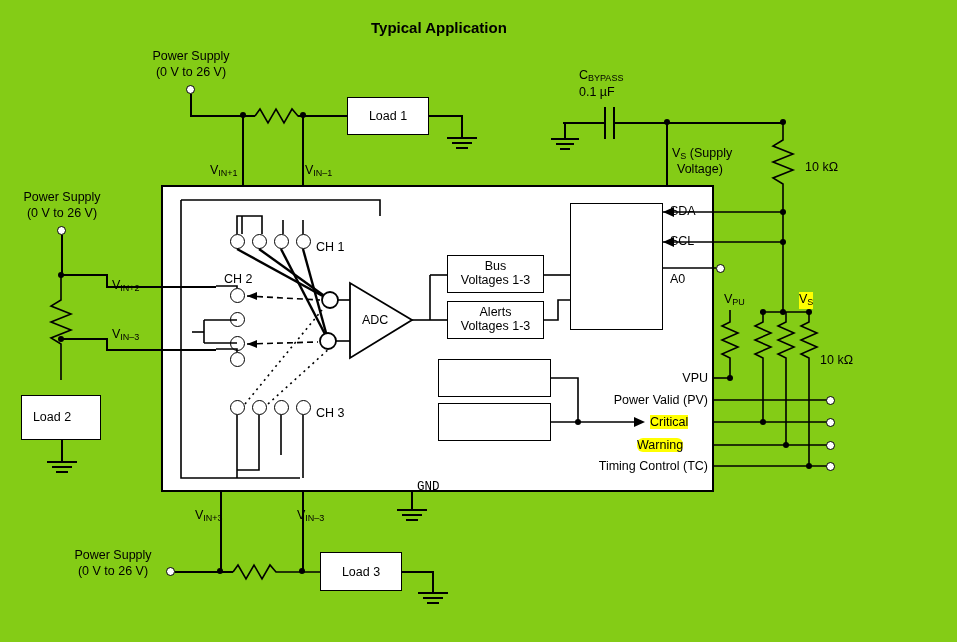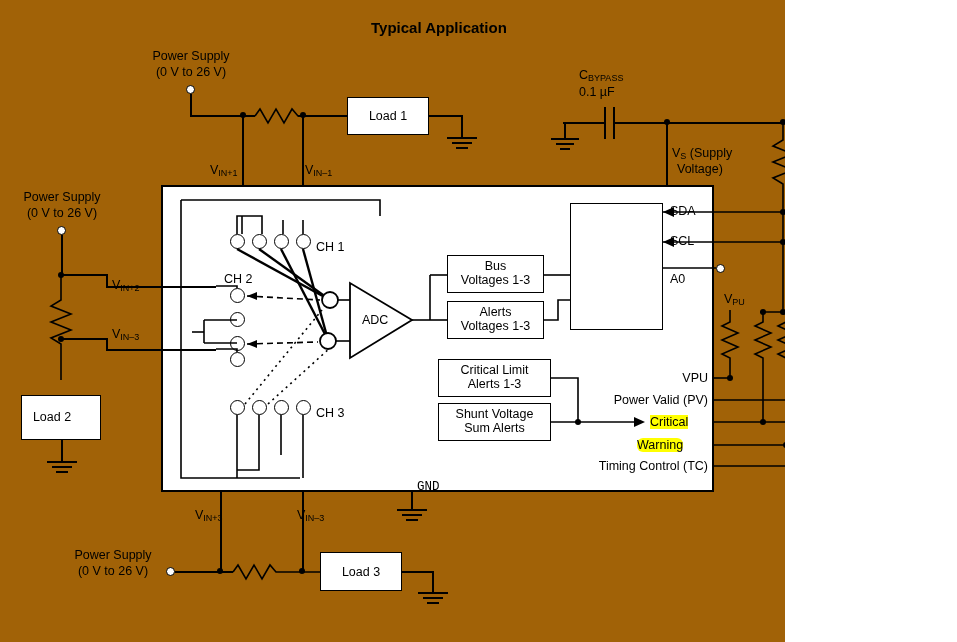"Typical Application" #stage { background: #a16207 -> #84cc16; width: 785px -> 957px }
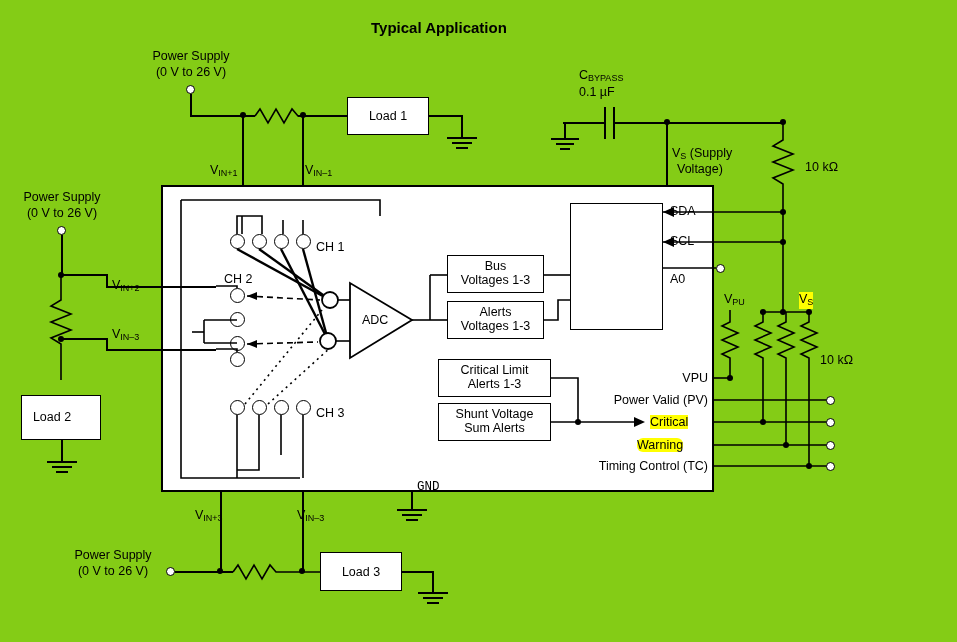"Critical Limit" div.boxlbl { html: <div> <span>Critical Limit</span><br><span>Alerts 1-3</span> </div> -> none }
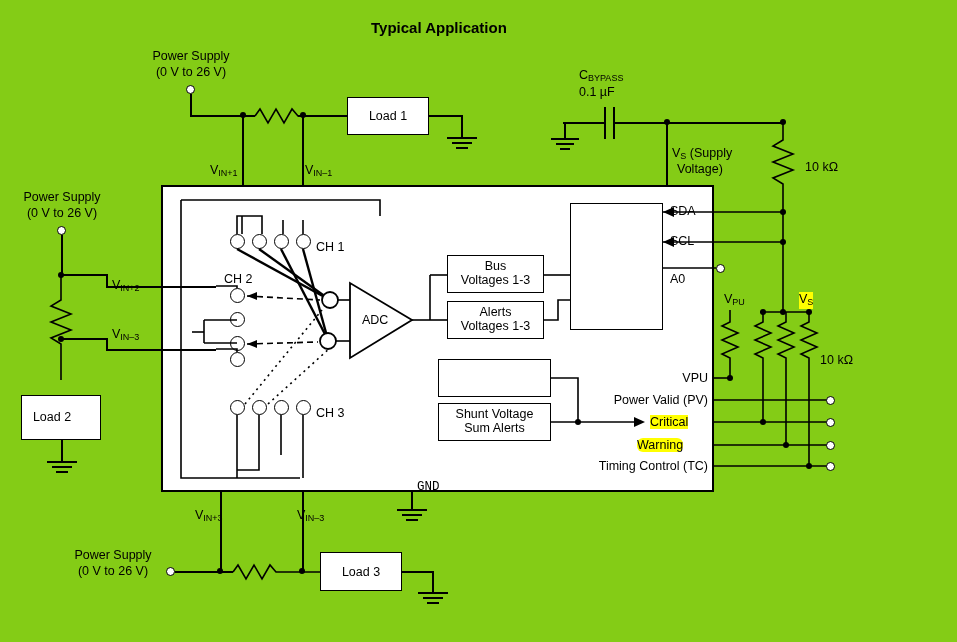"Shunt Voltage" div.boxlbl { html: <div> <span>Shunt Voltage</span><br><span>Sum Alerts</span> </div> -> none }
